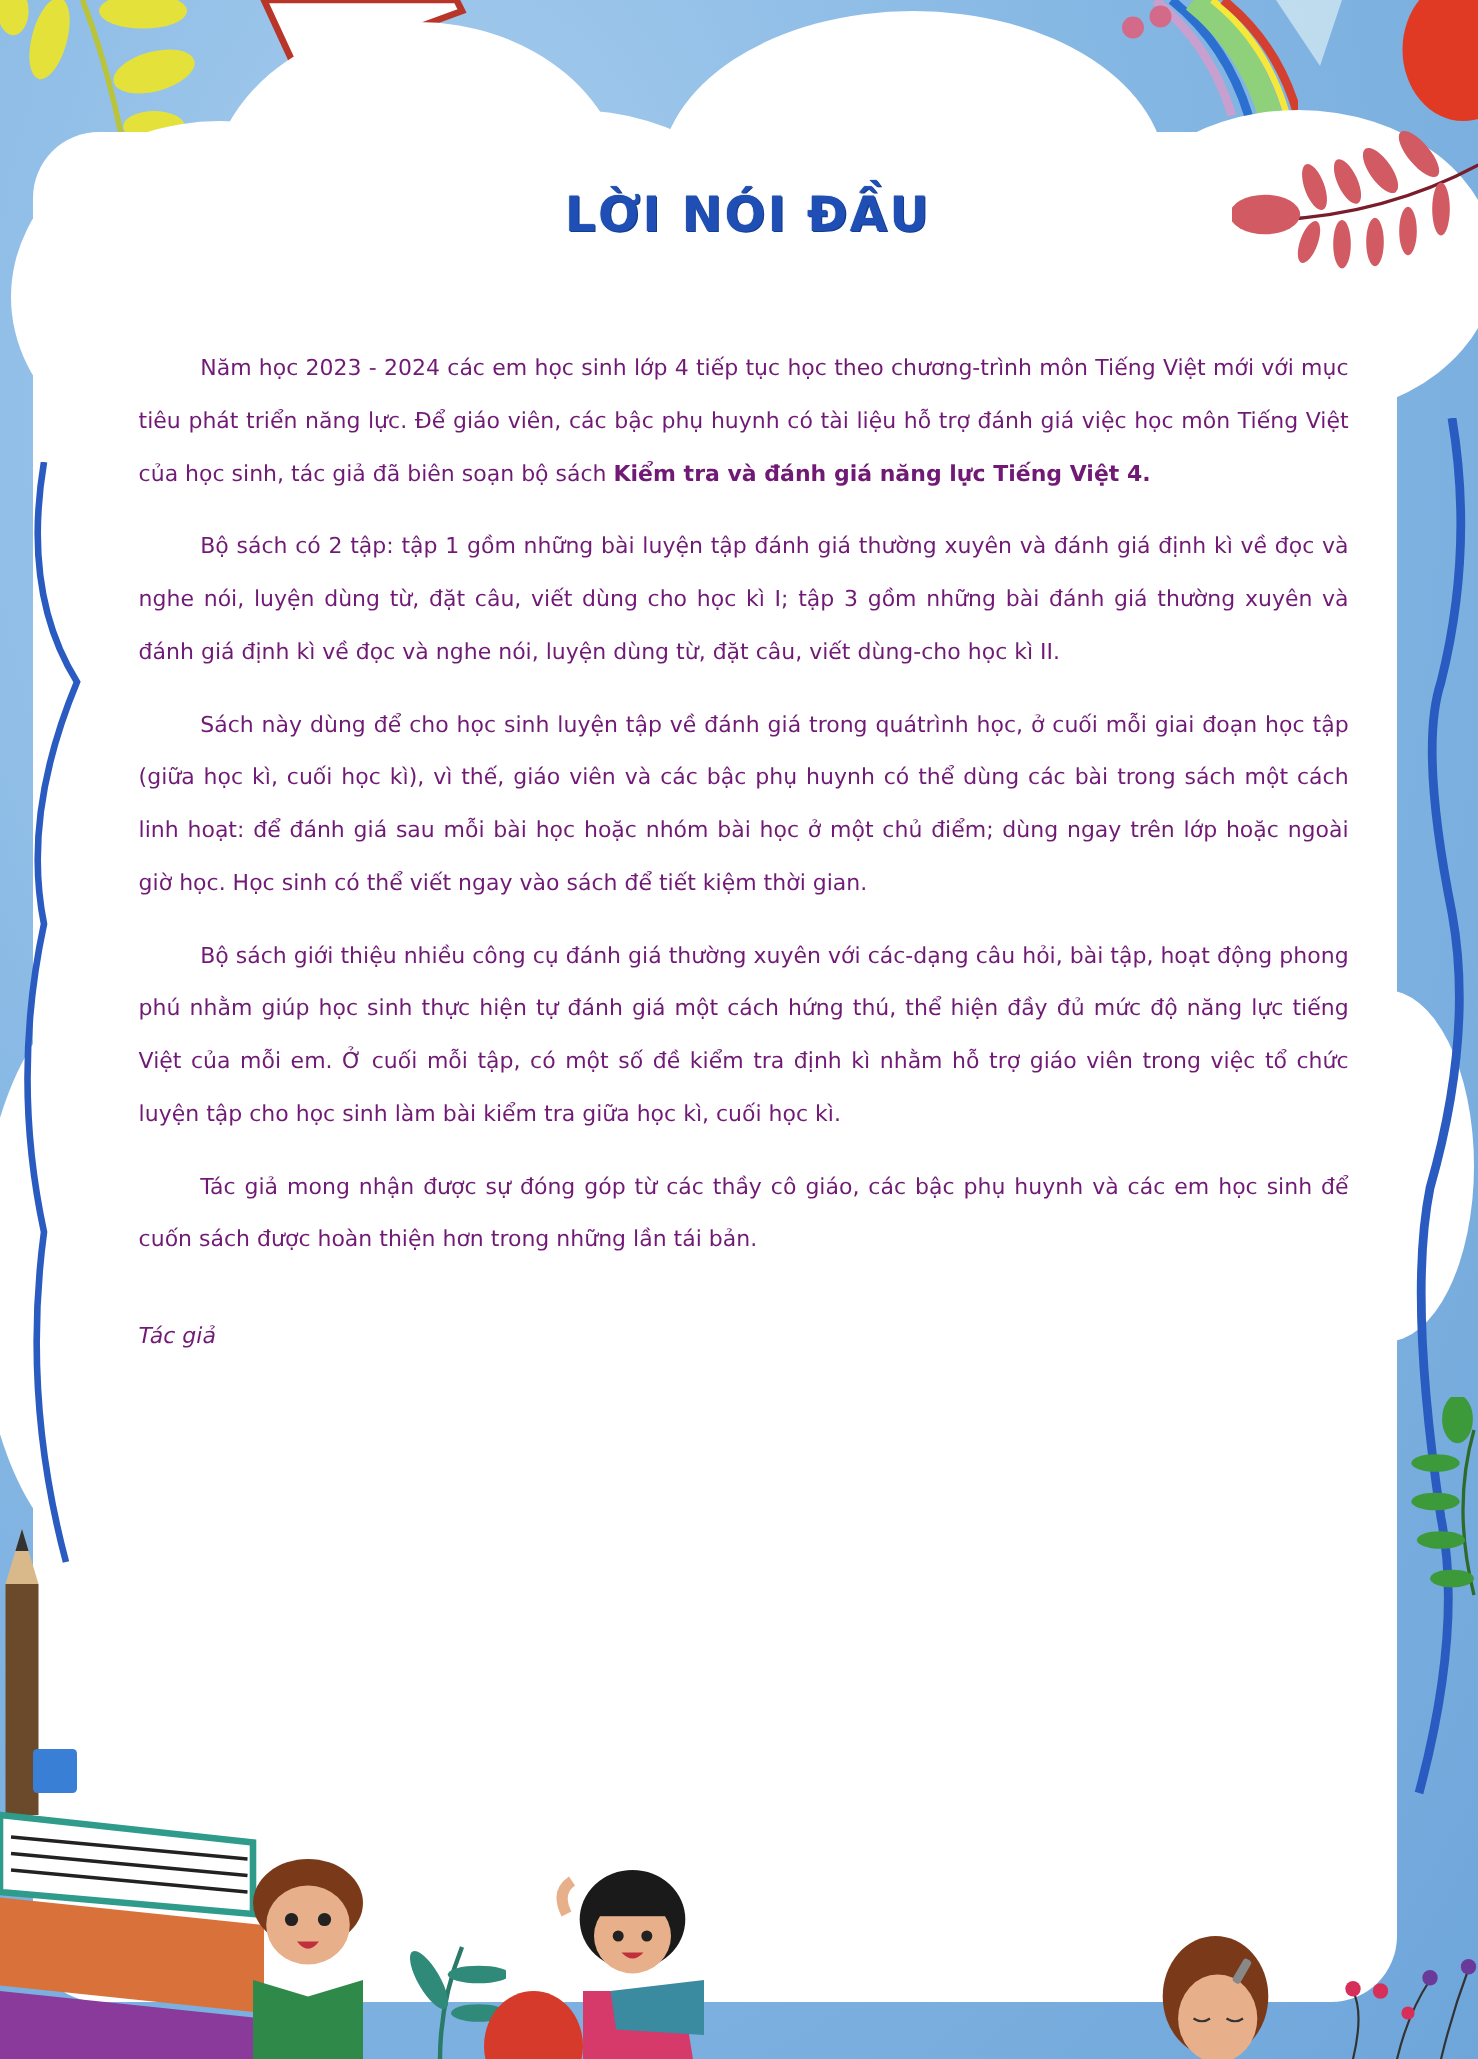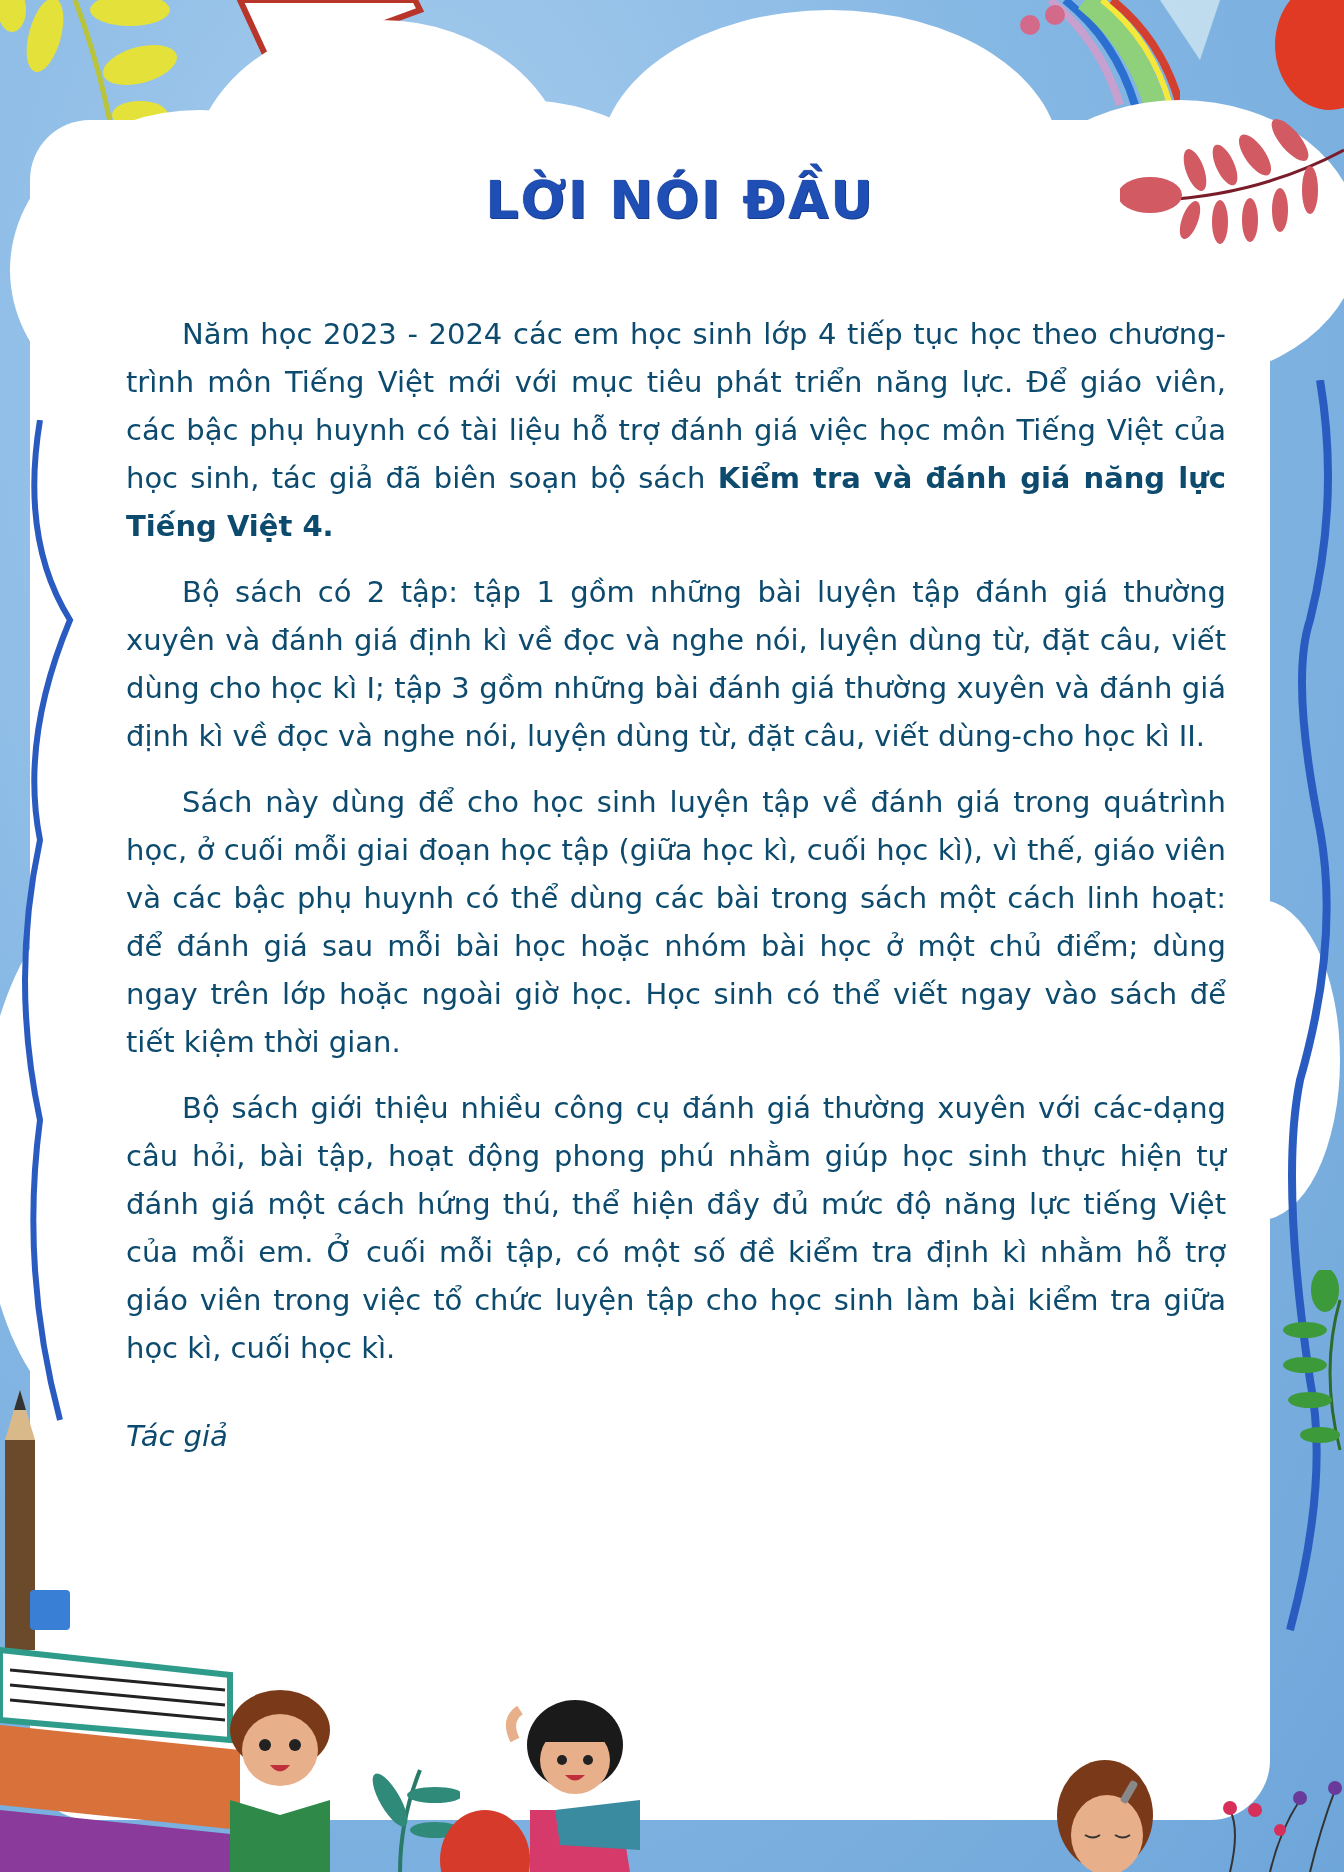"LỜI NÓI ĐẦU" .title { font-size: 52px -> 44px }
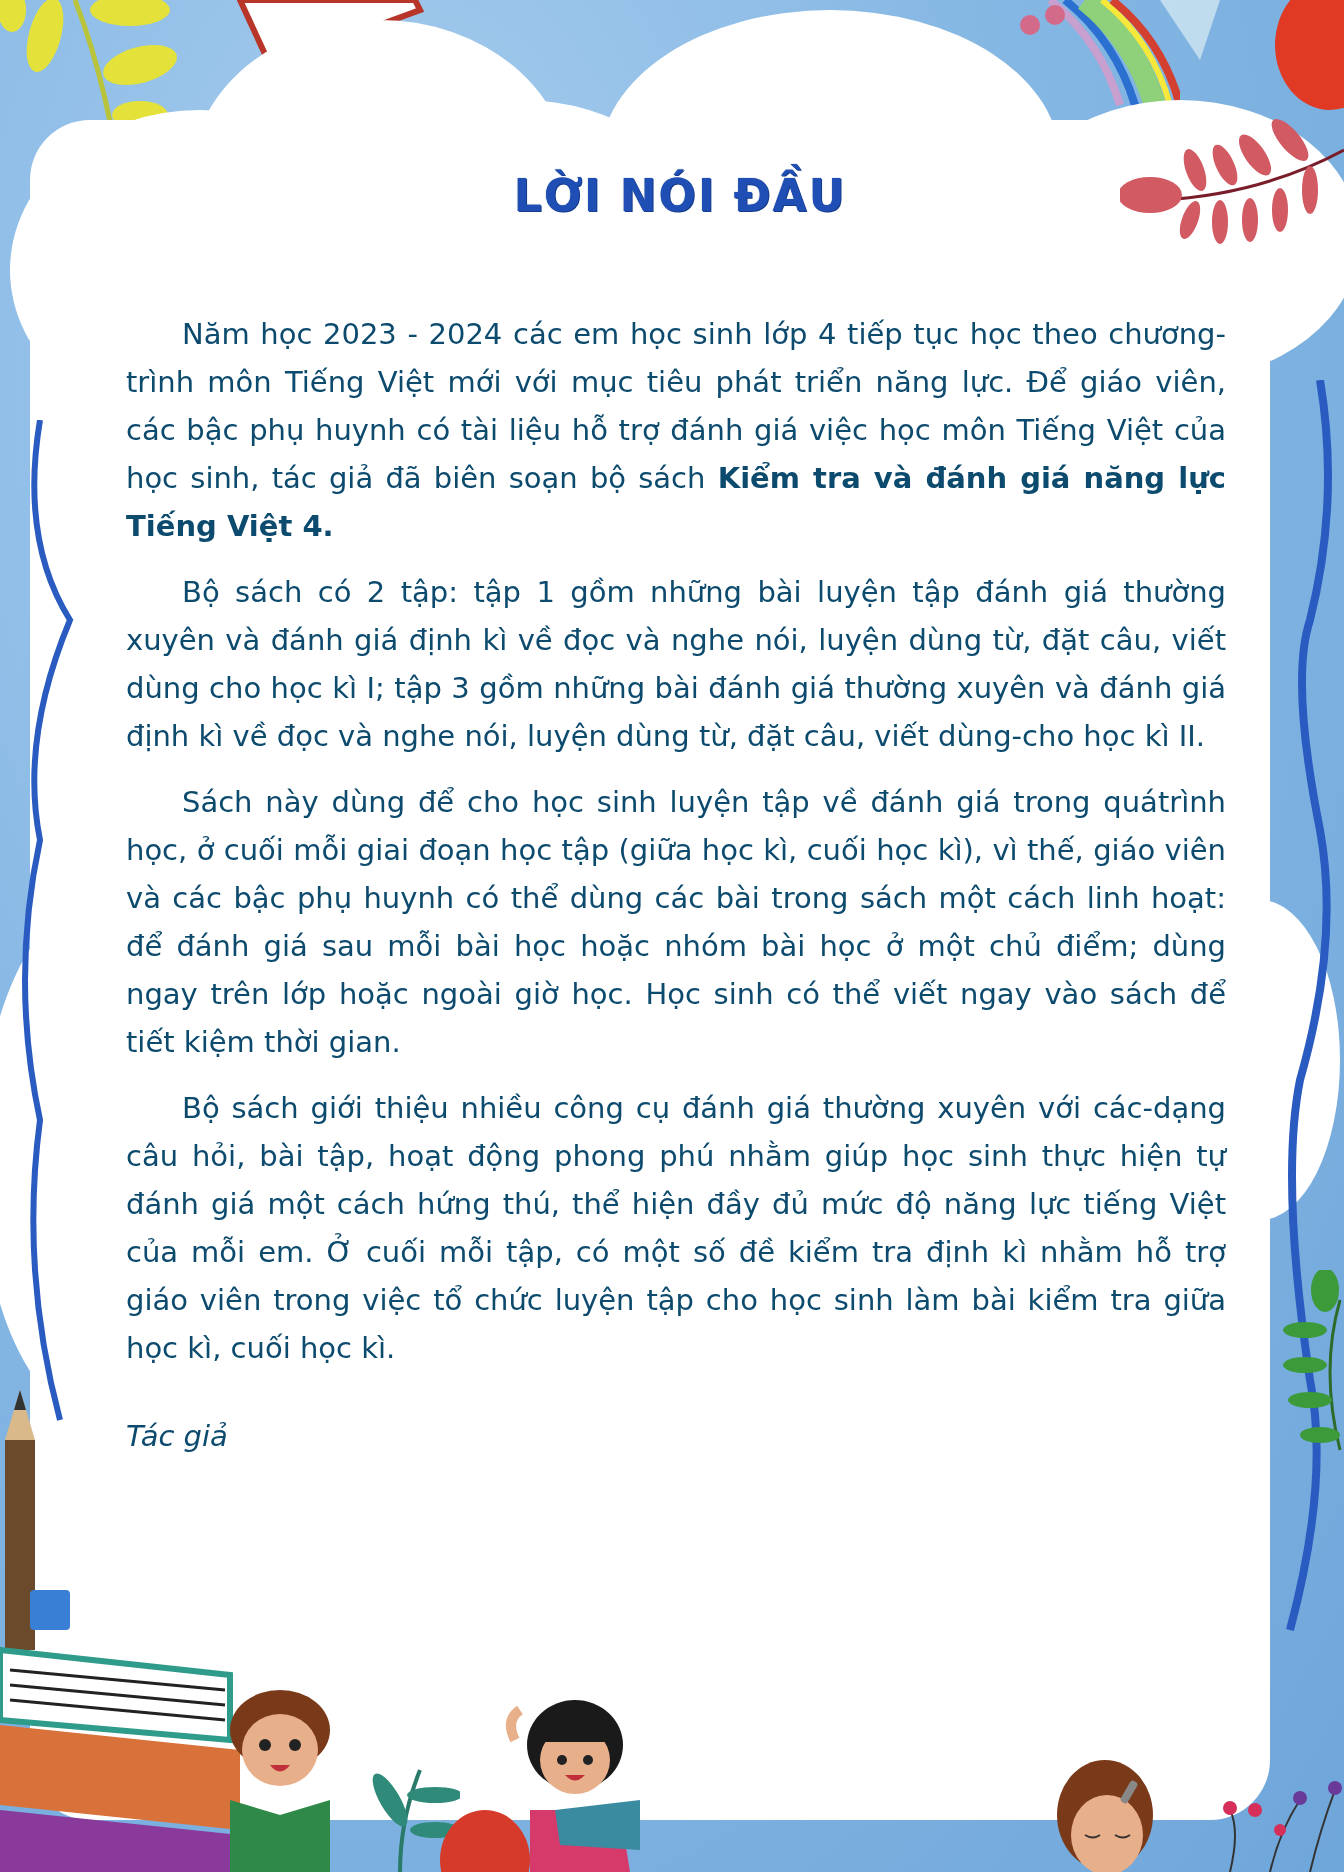"Năm học 2023 - 2024" .content { color: #0c4a6e -> #701a75; font-size: 29px -> 20px }
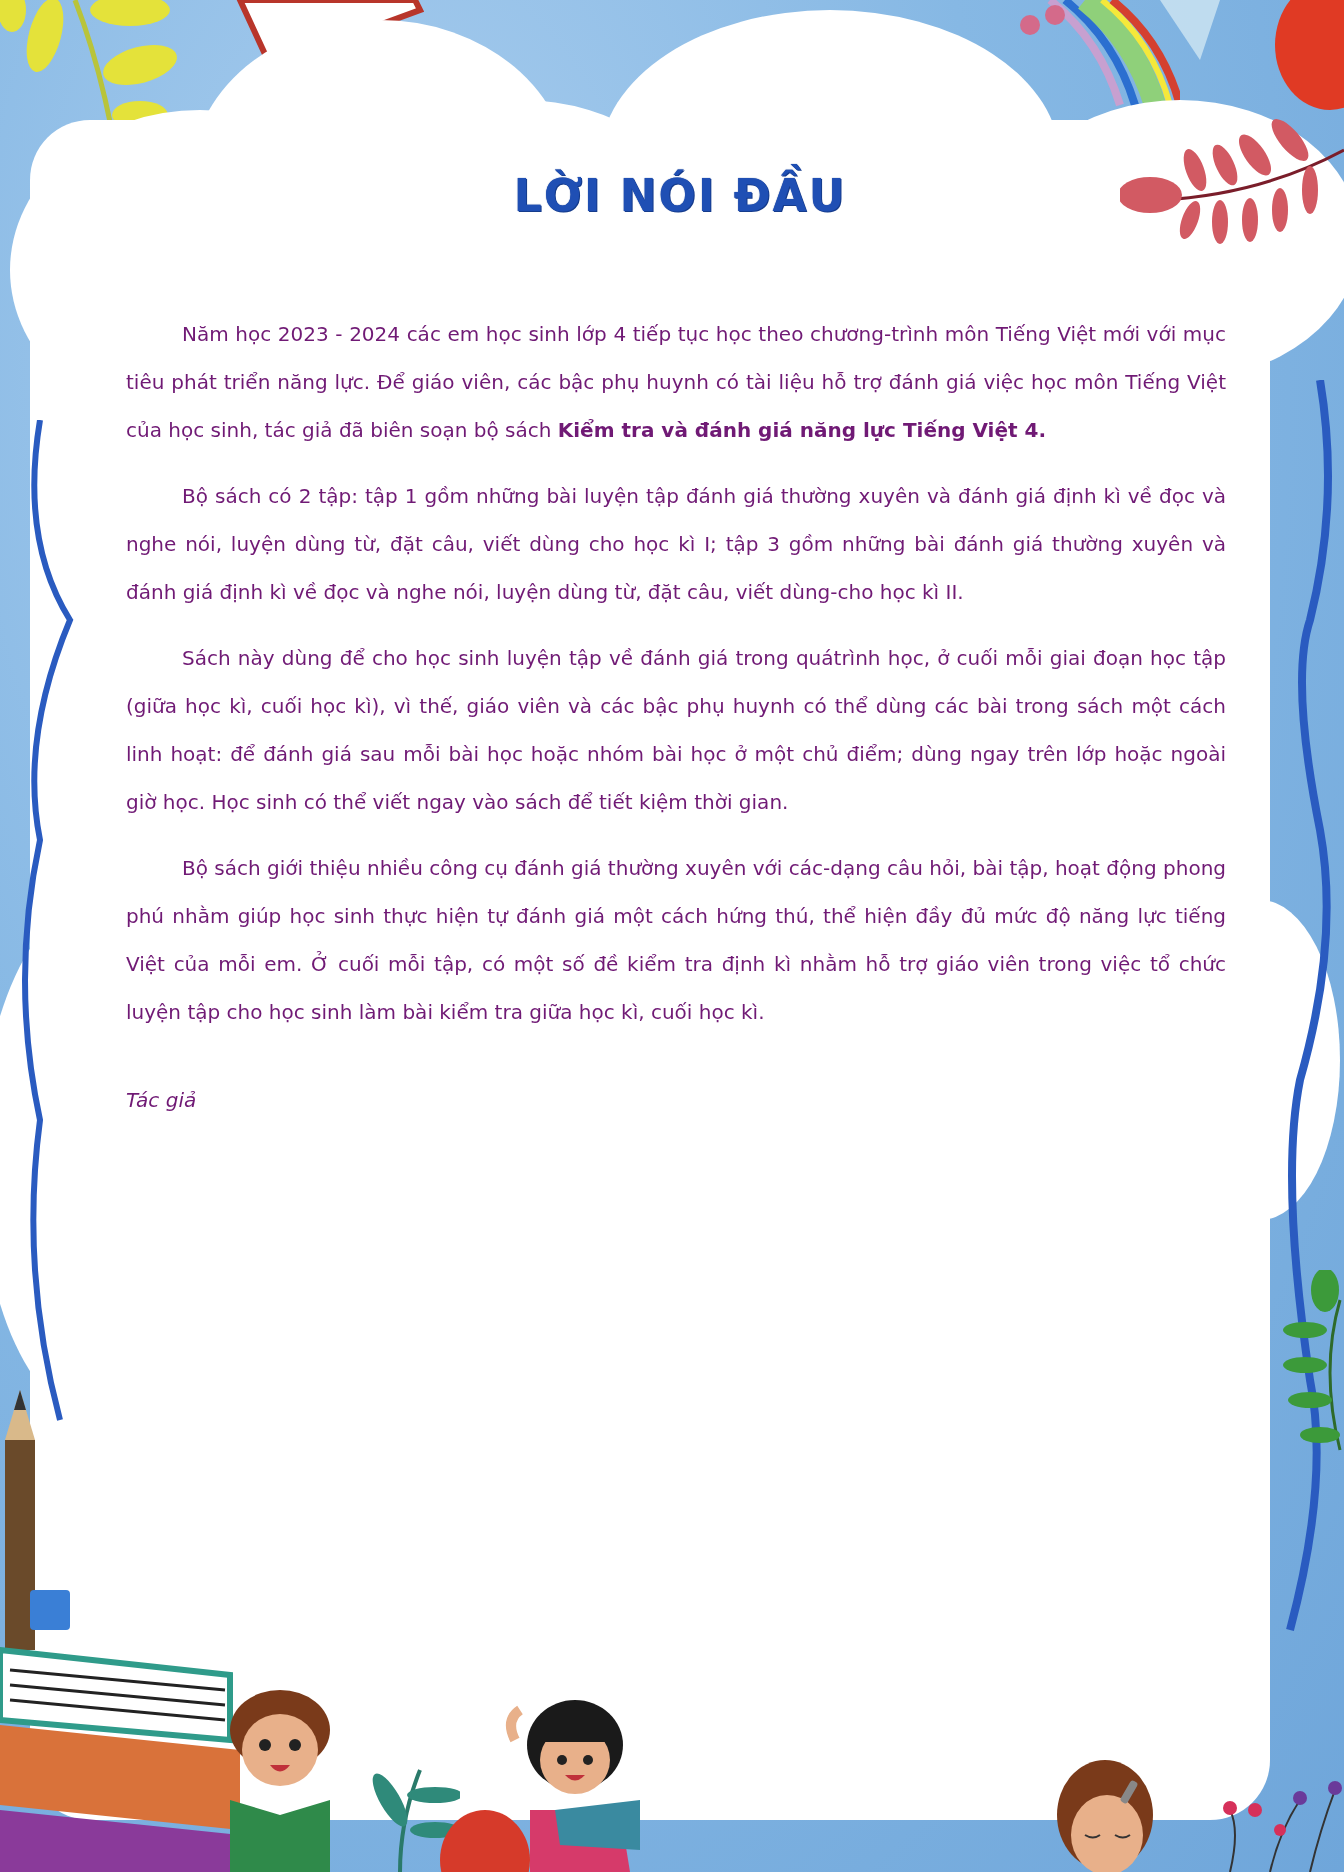"Tác giả mong nhận được" p { html: none -> <p>Tác giả mong nhận được sự đóng góp từ các thầy cô giáo, các bậc phụ huynh và các em học sinh để cuốn sách được hoàn thiện hơn trong những lần tái bản.</p> }
